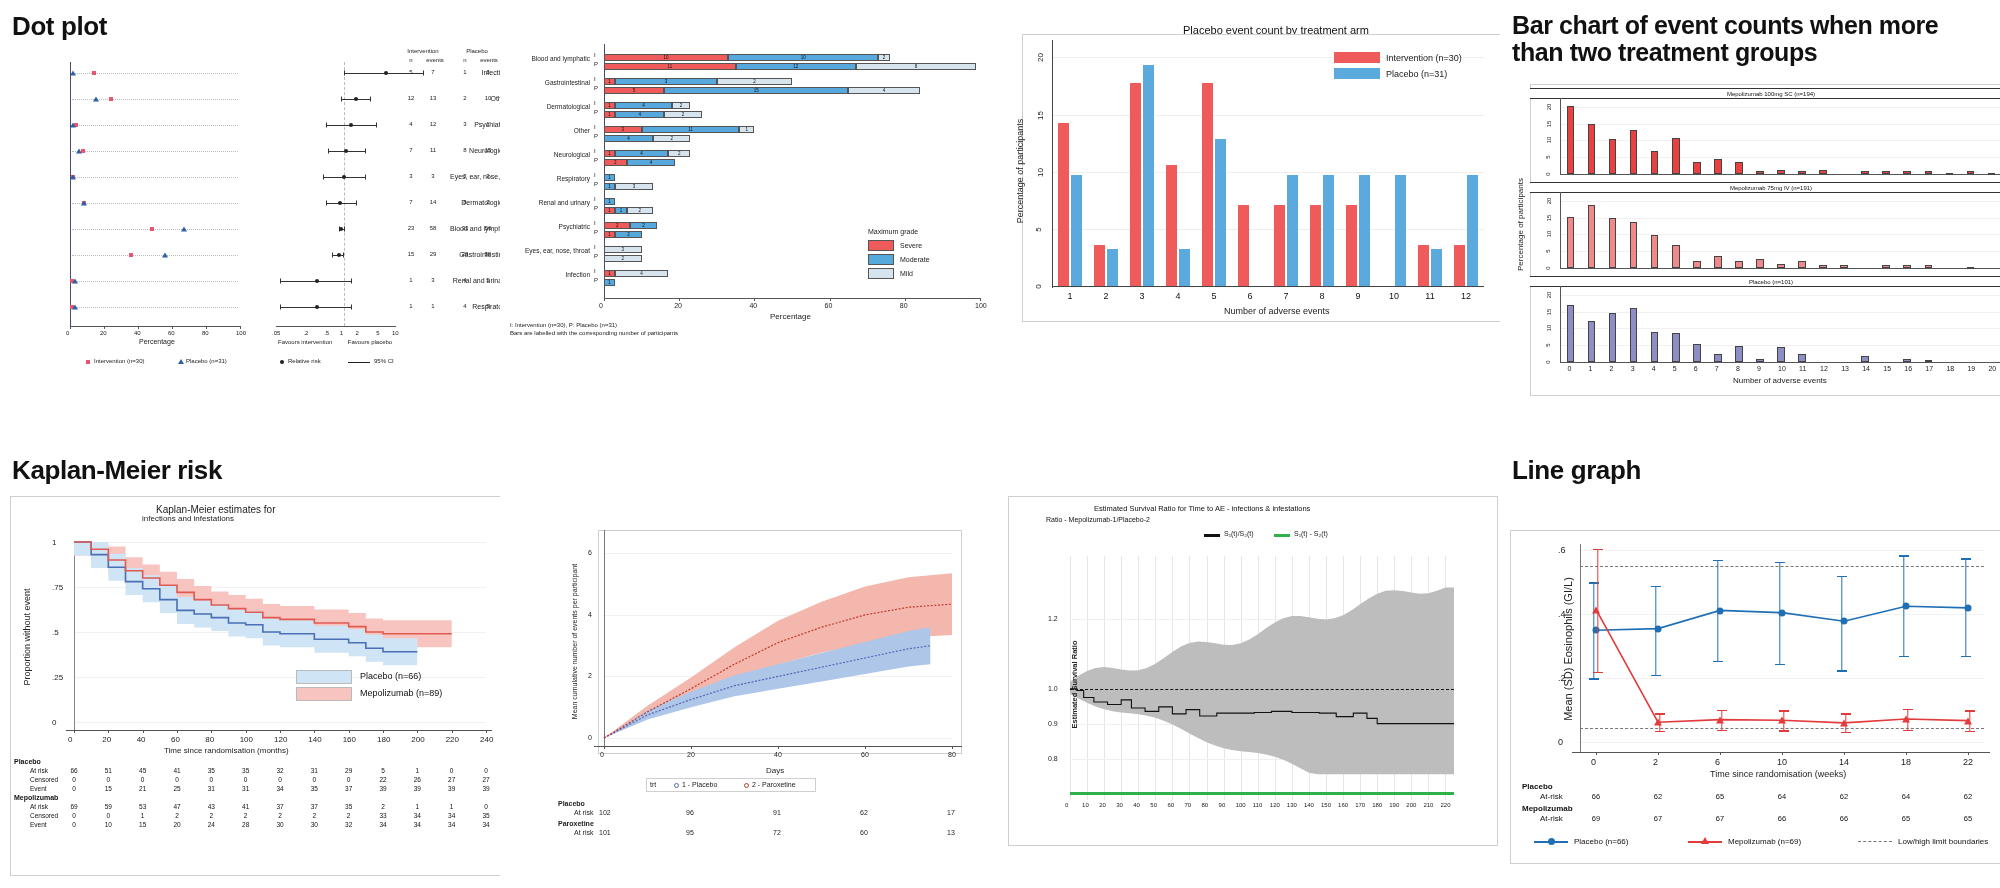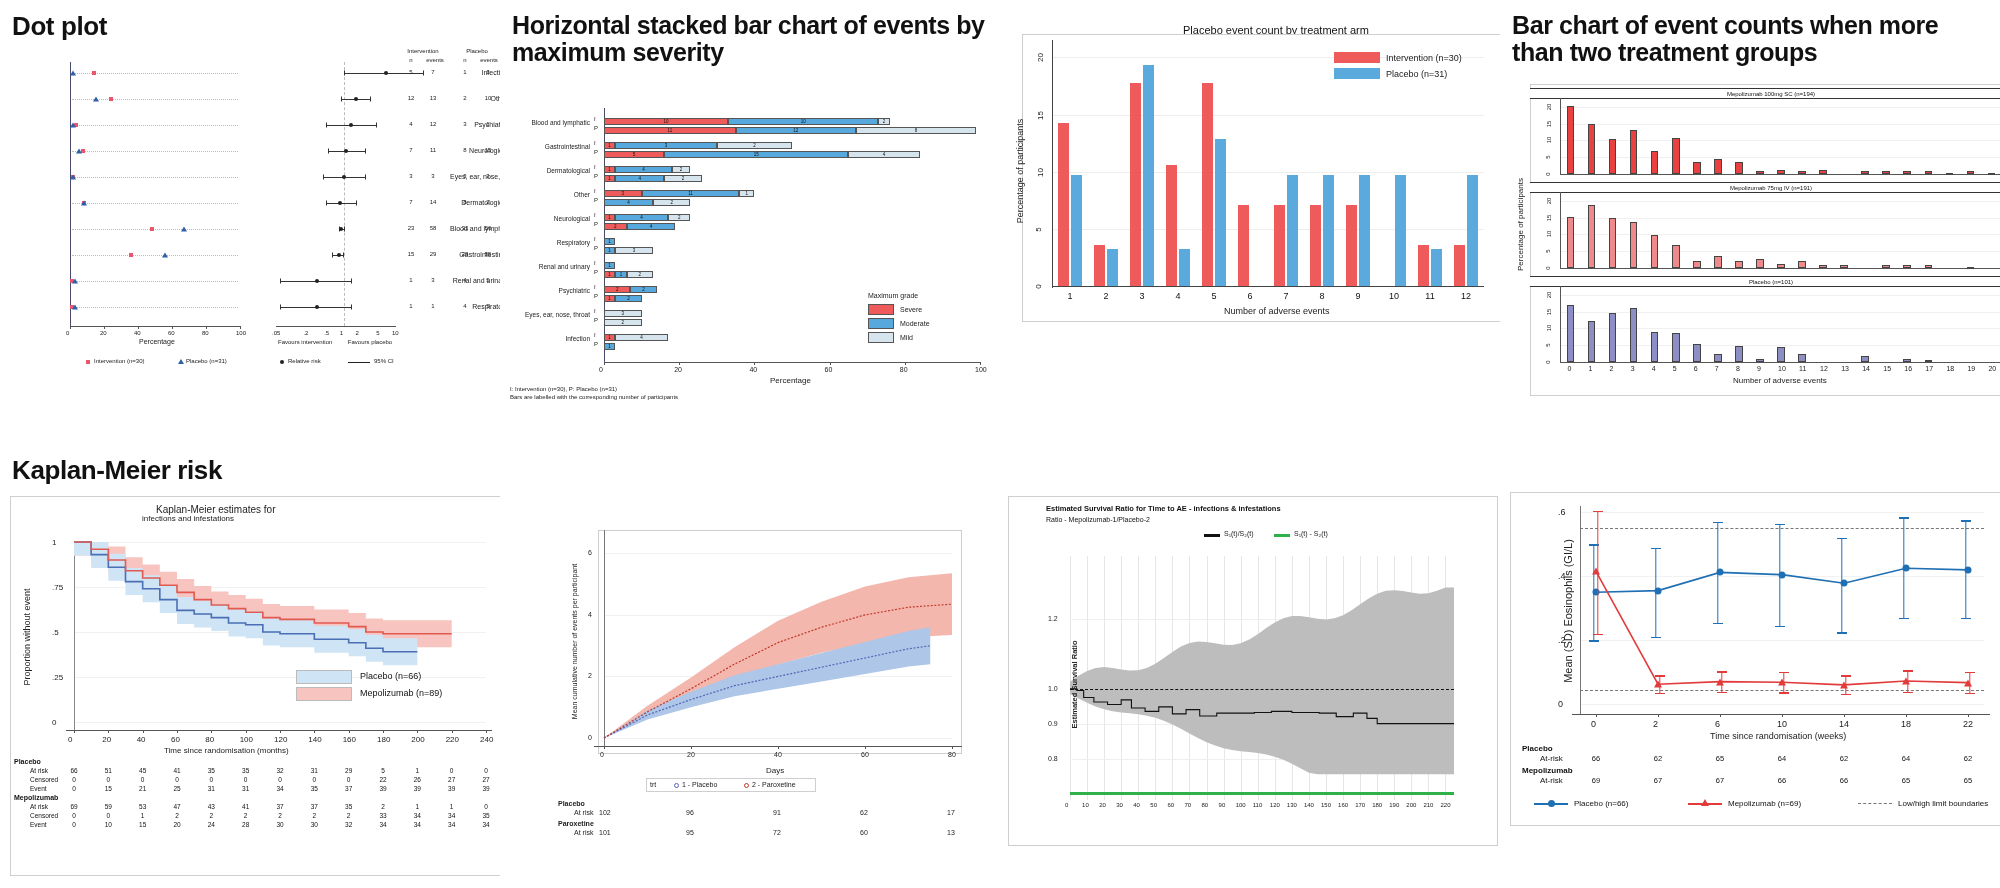"Horizontal stacked bar chart of" div.panel-title { html: <div>Horizontal stacked bar chart of events by maximum severity</div> -> none }
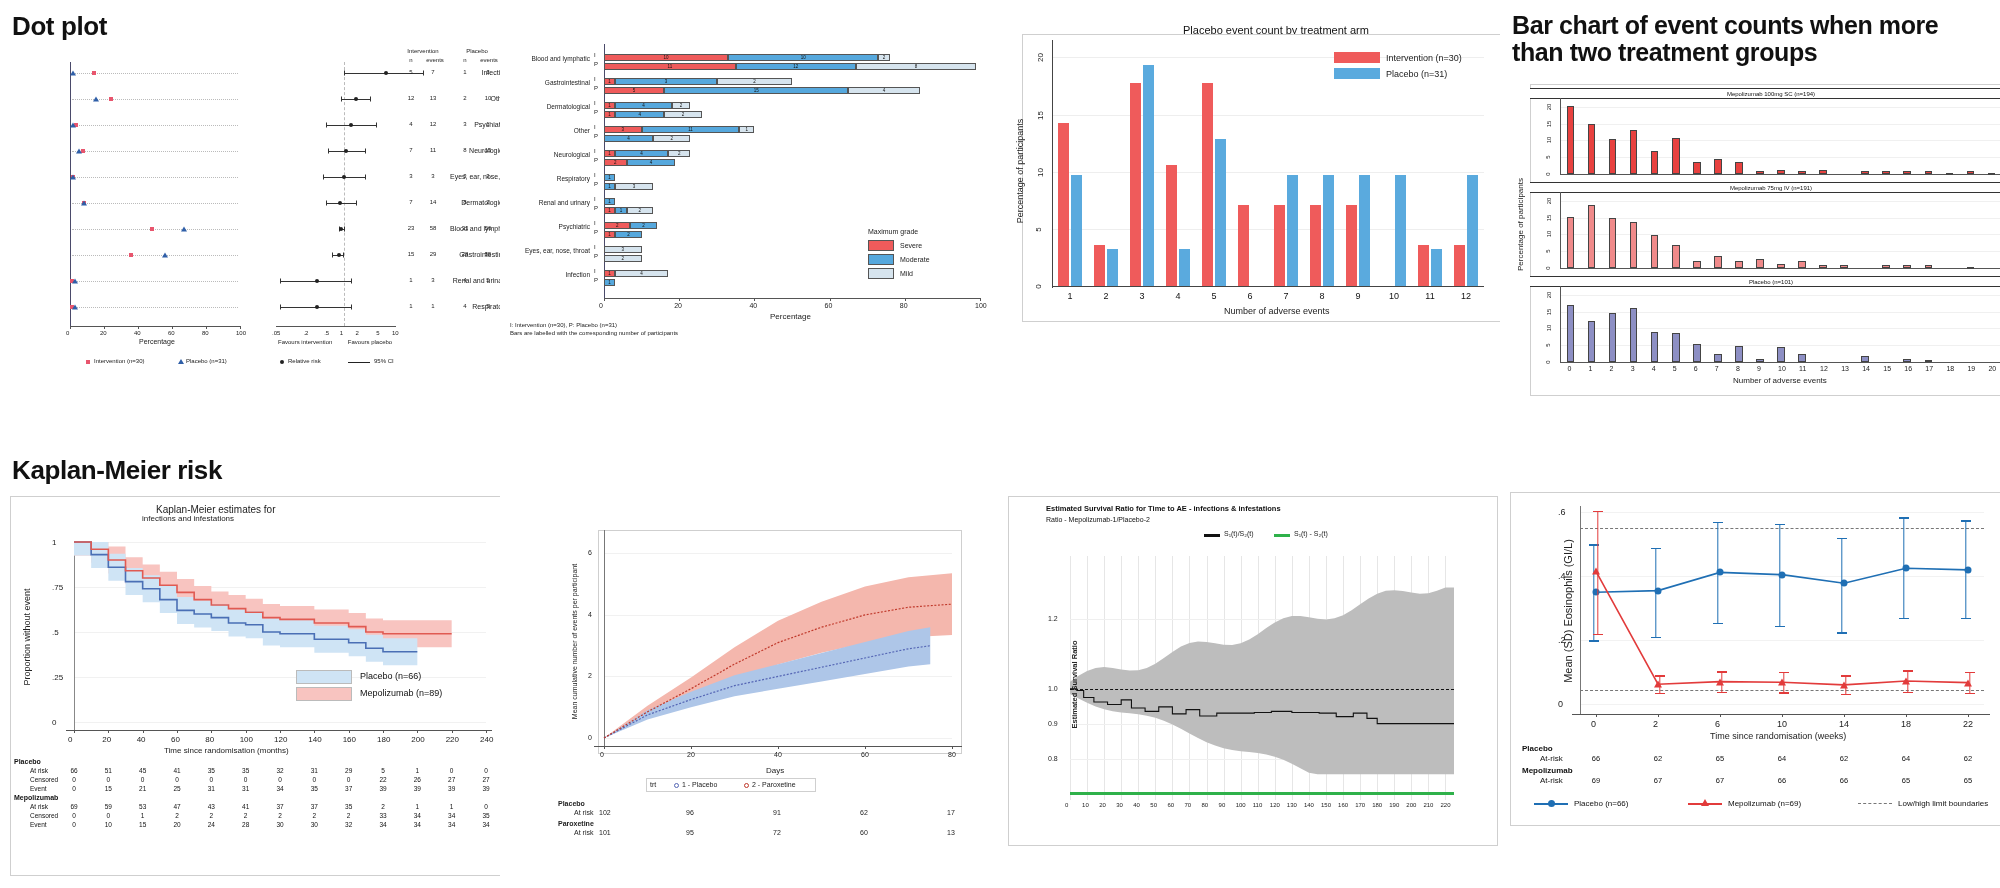"Line graph" div.panel-title { html: none -> <div>Line graph</div> }
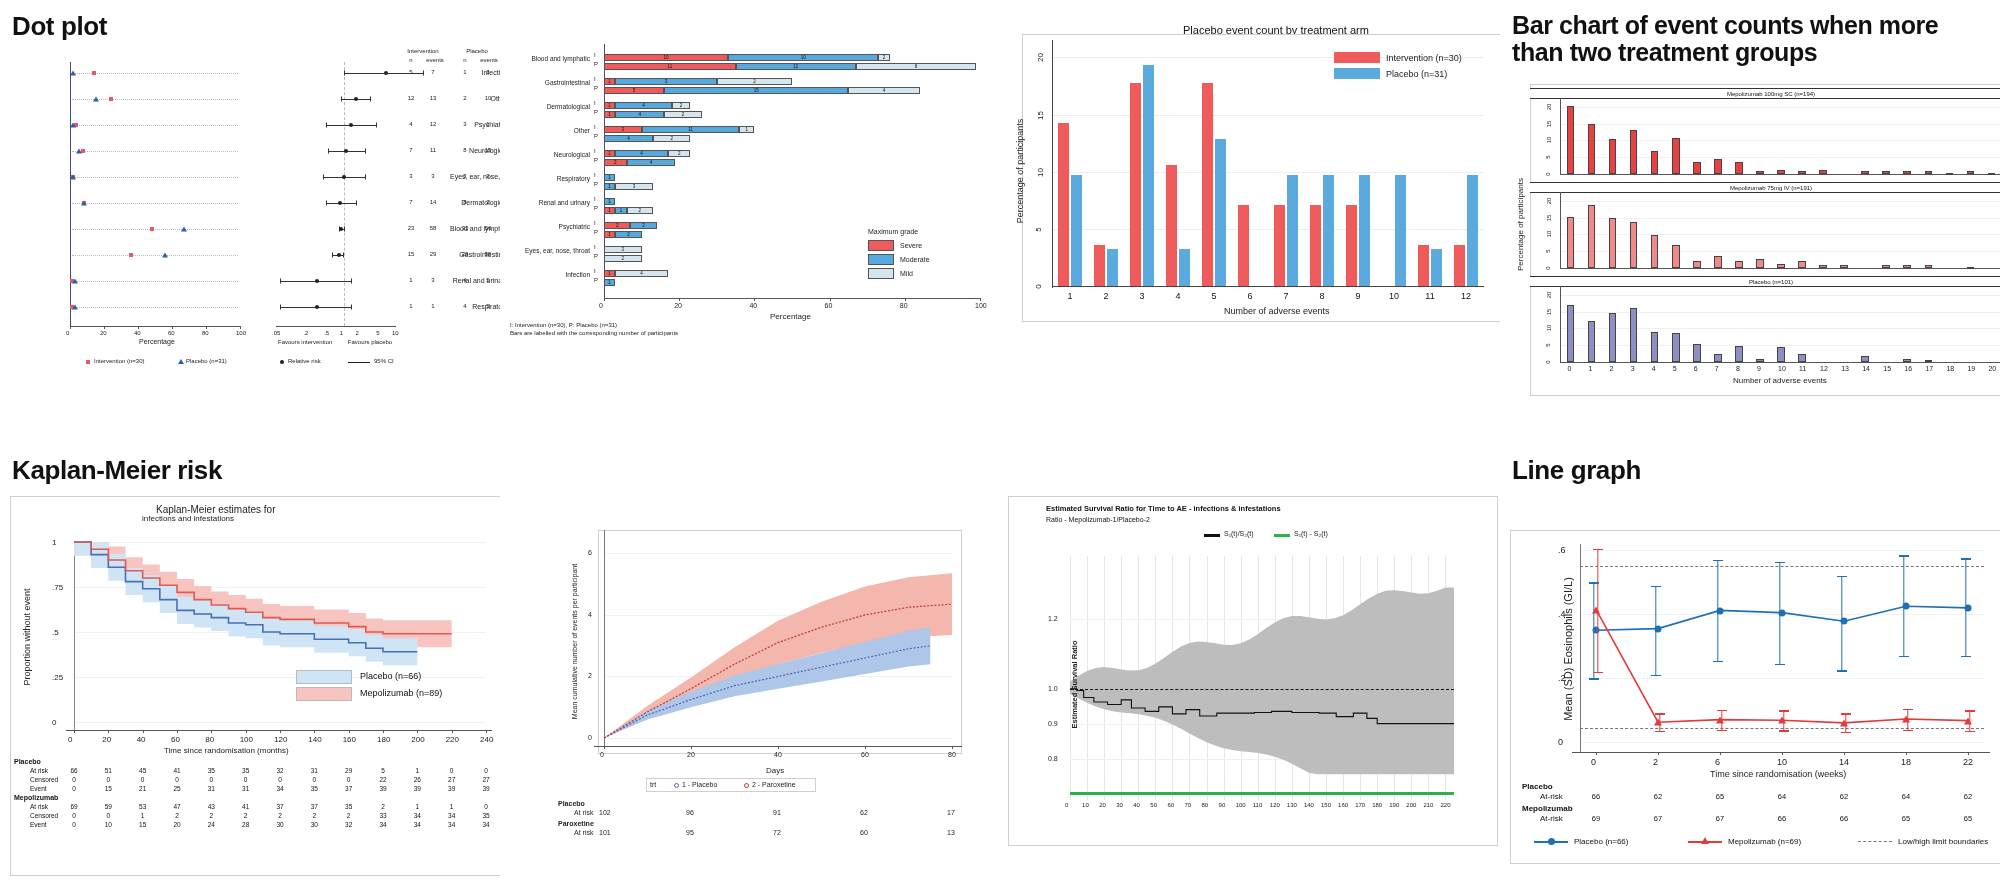"Estimated Survival Ratio for Time" #p7 .srtitle { font-weight: bold -> normal; margin-left: none -> 48px }
